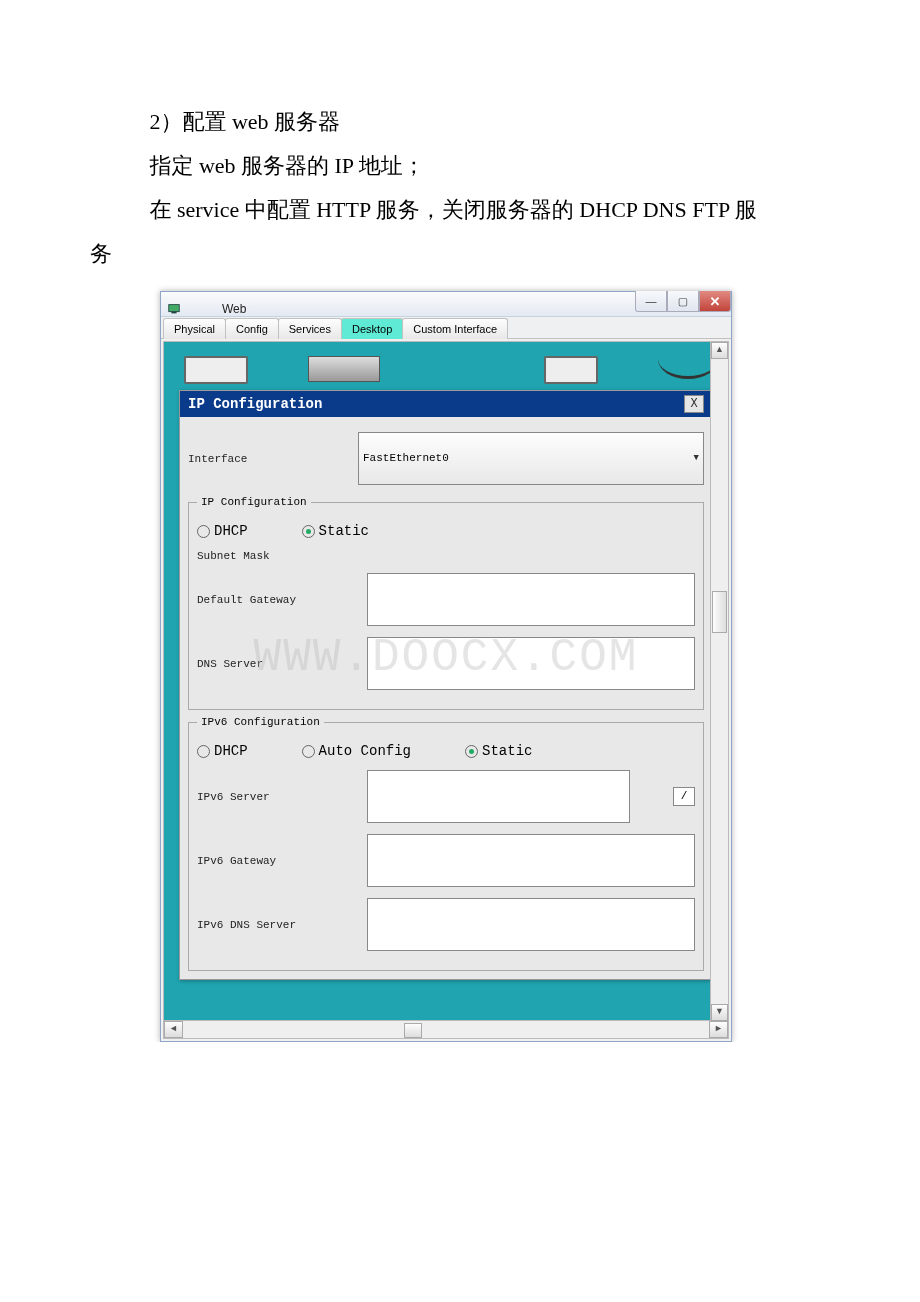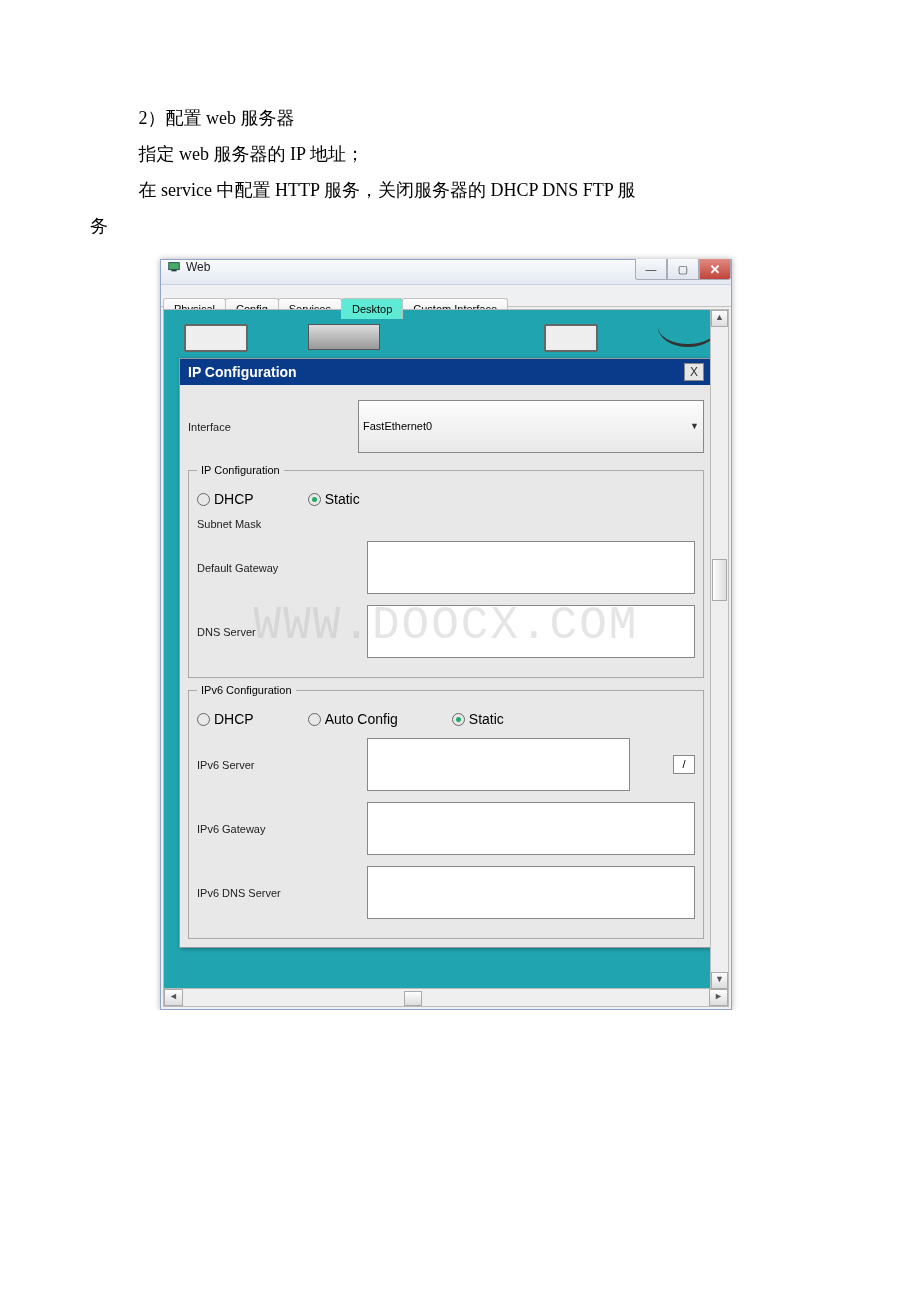"2）配置 web 服务器" .chinese-text { font-size: 18px -> 22px }
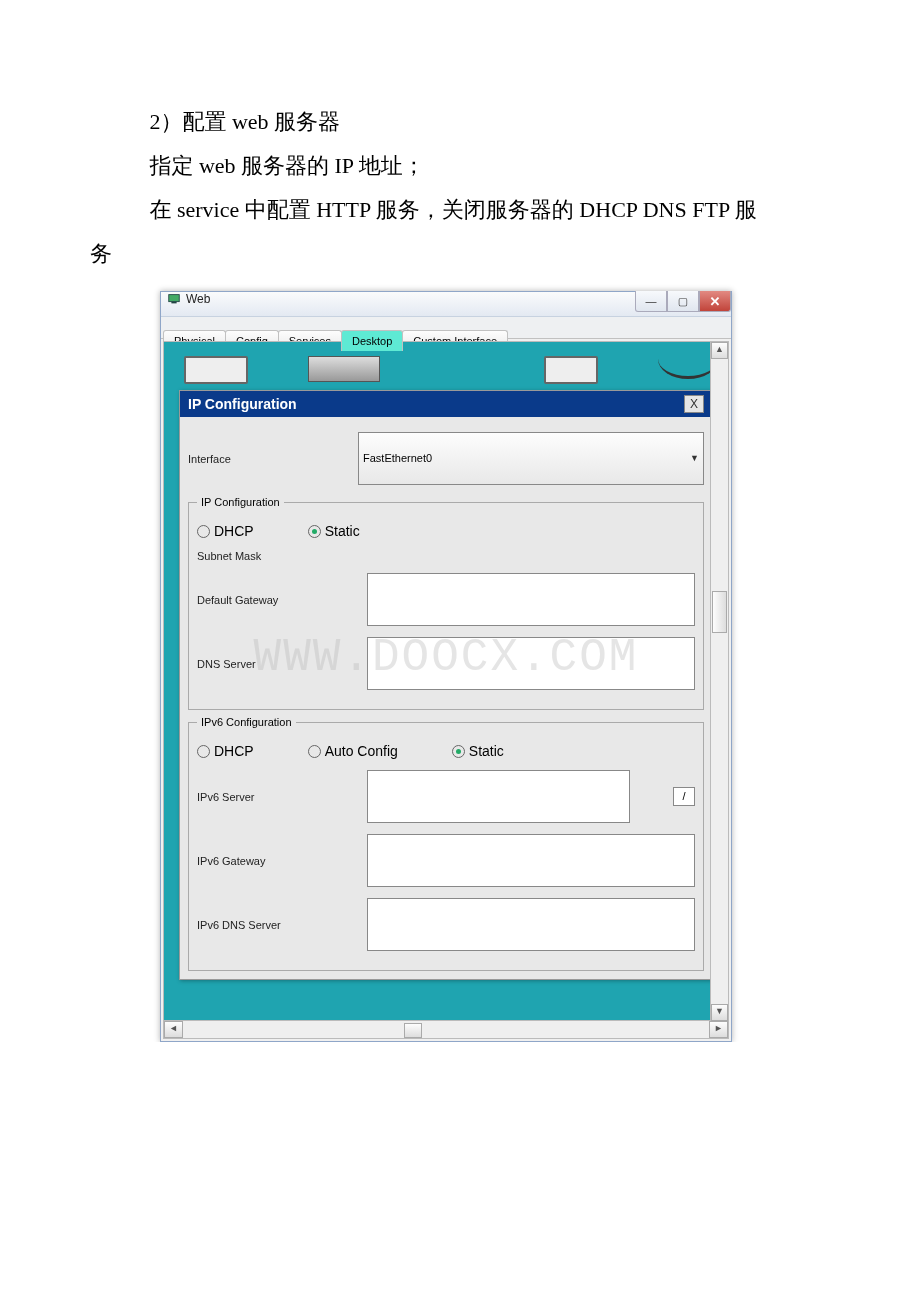"Web" .titlebar { align-items: flex-start -> flex-end; gap: none -> 36px }
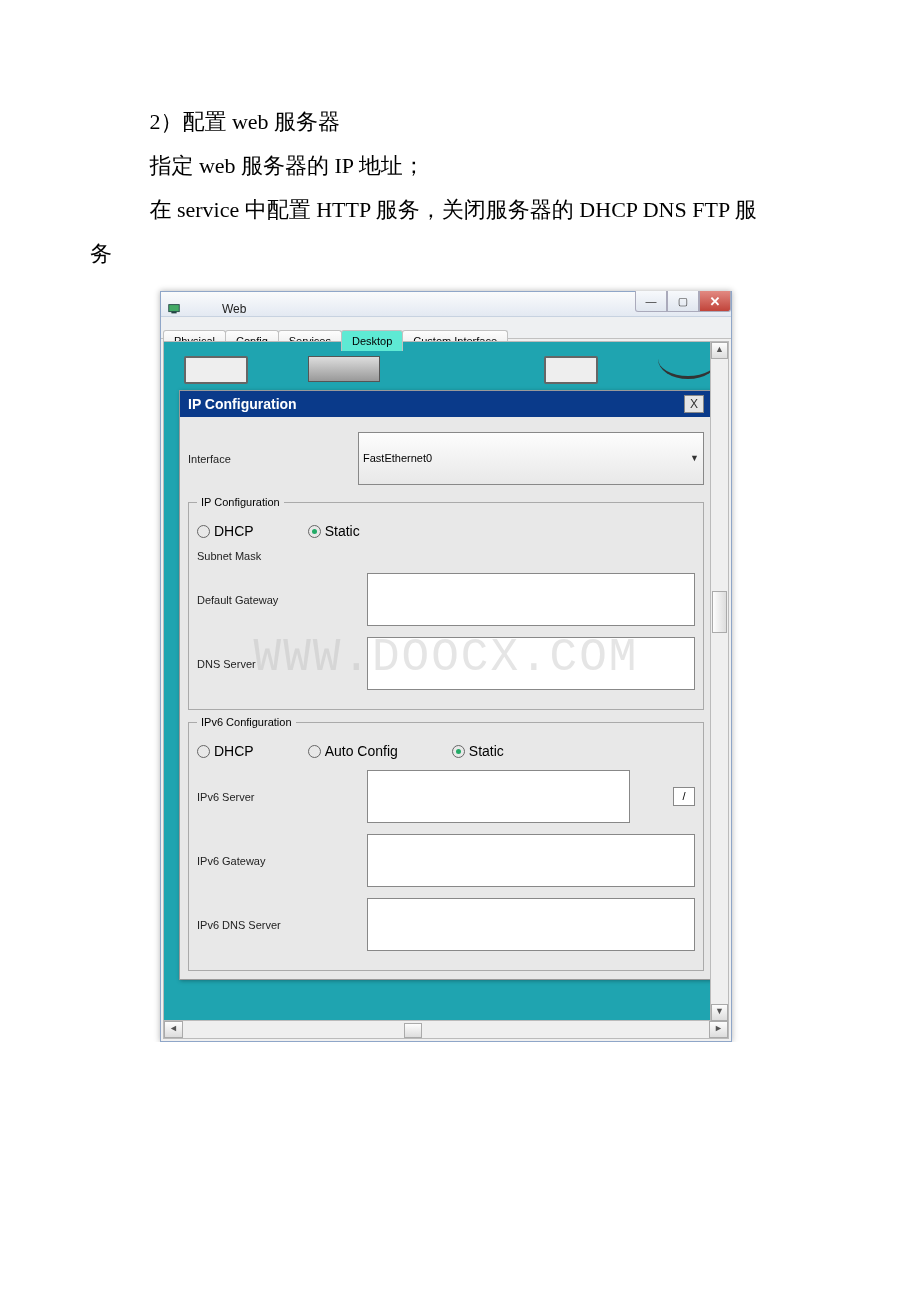"Physical" .tab { top: 13px -> 1px }
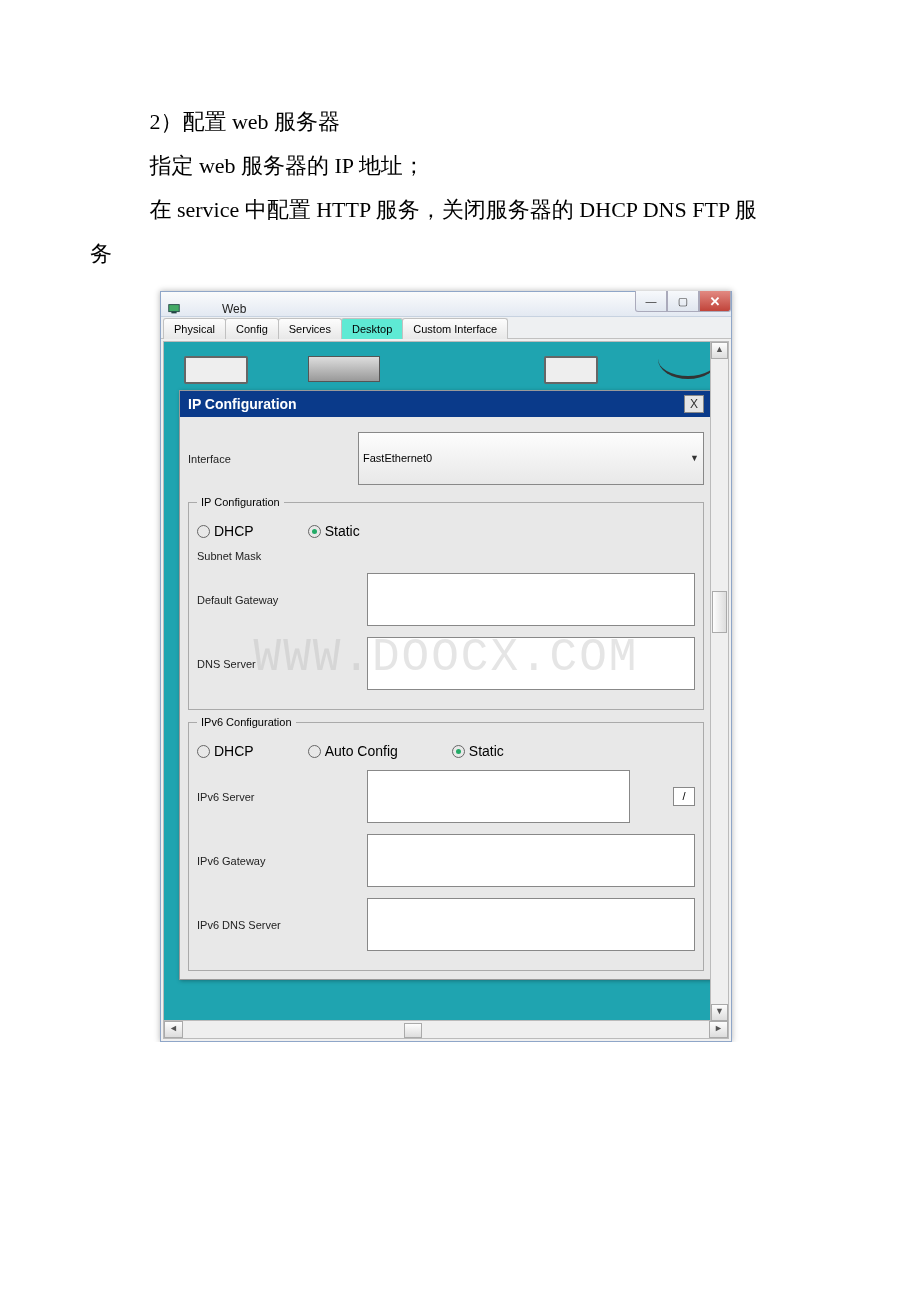"IP Configuration" .ip-panel { font-family: none -> Liberation Mono, monospace }
